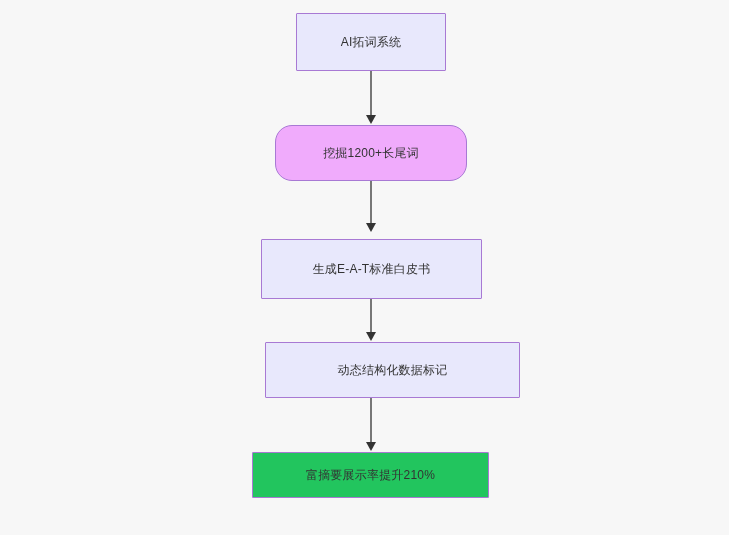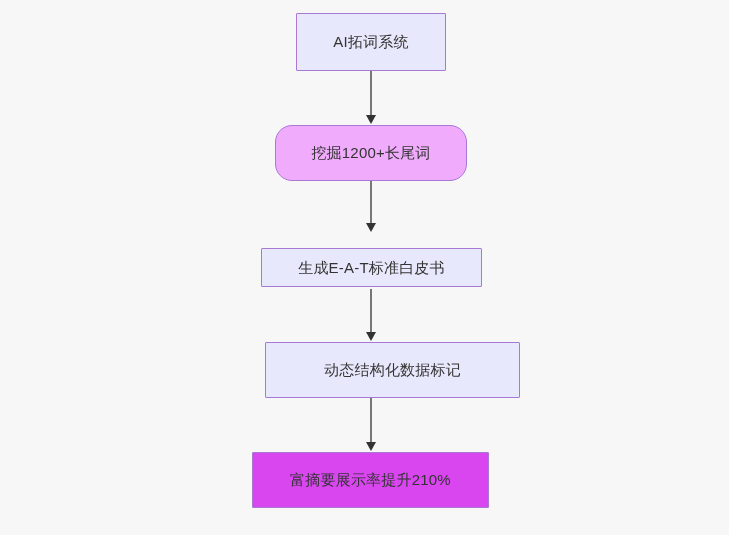"AI拓词系统" .node-label { font-size: 15px -> 12px }
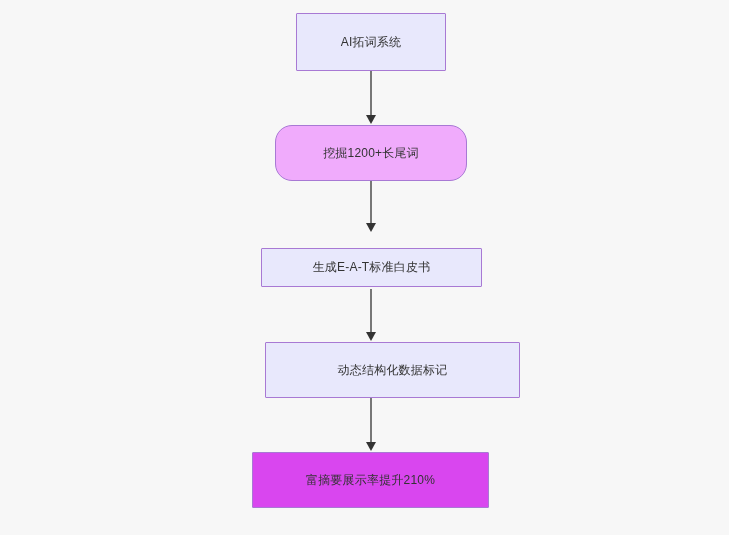"生成E-A-T标准白皮书" div.node { height: 39px -> 60px; top: 248px -> 239px }
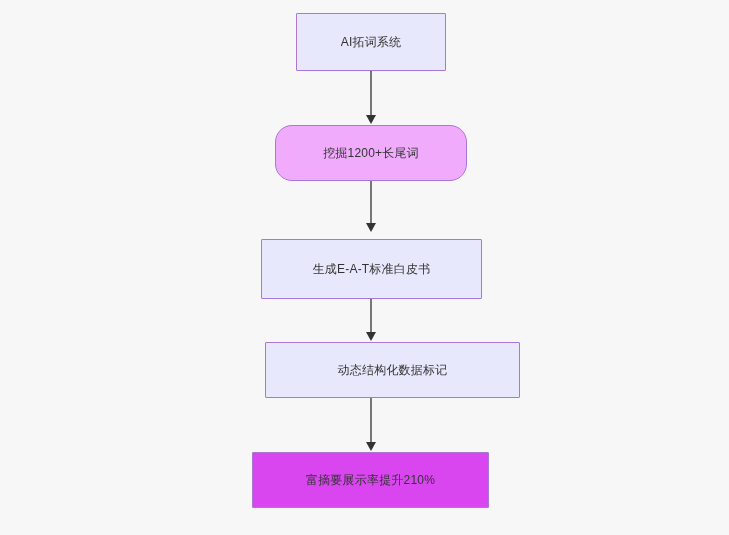"富摘要展示率提升210%" div.node { background: #d946ef -> #22c55e; height: 56px -> 46px }
